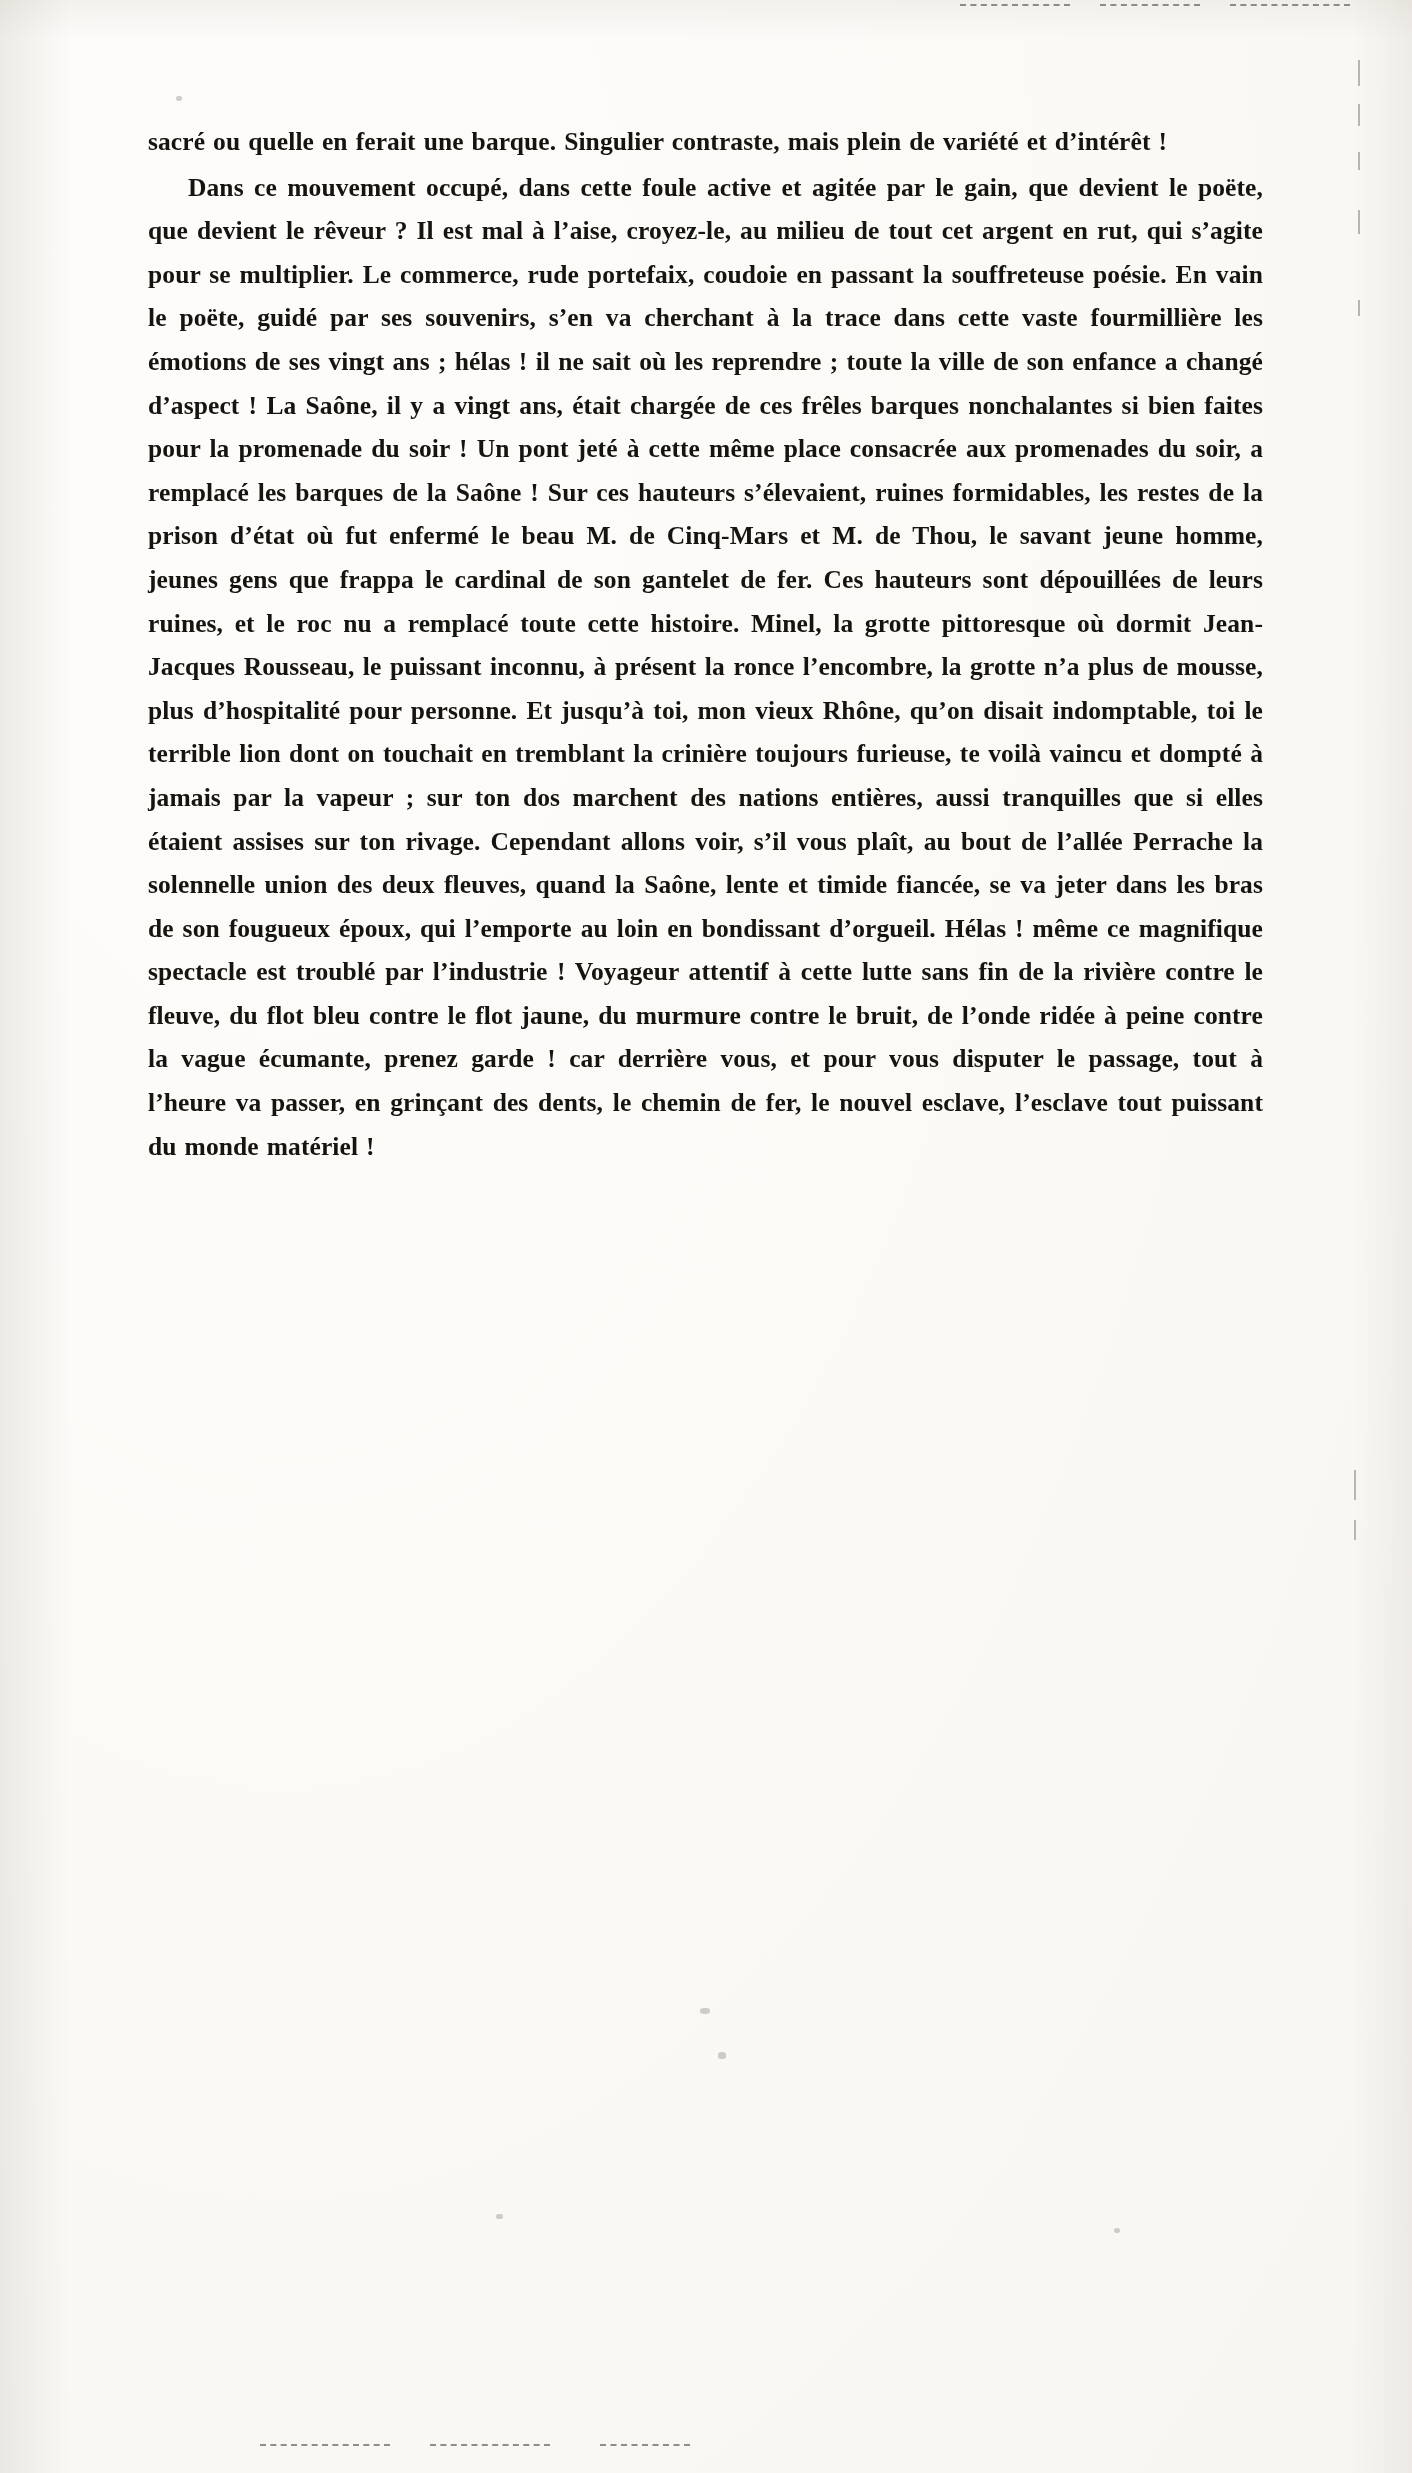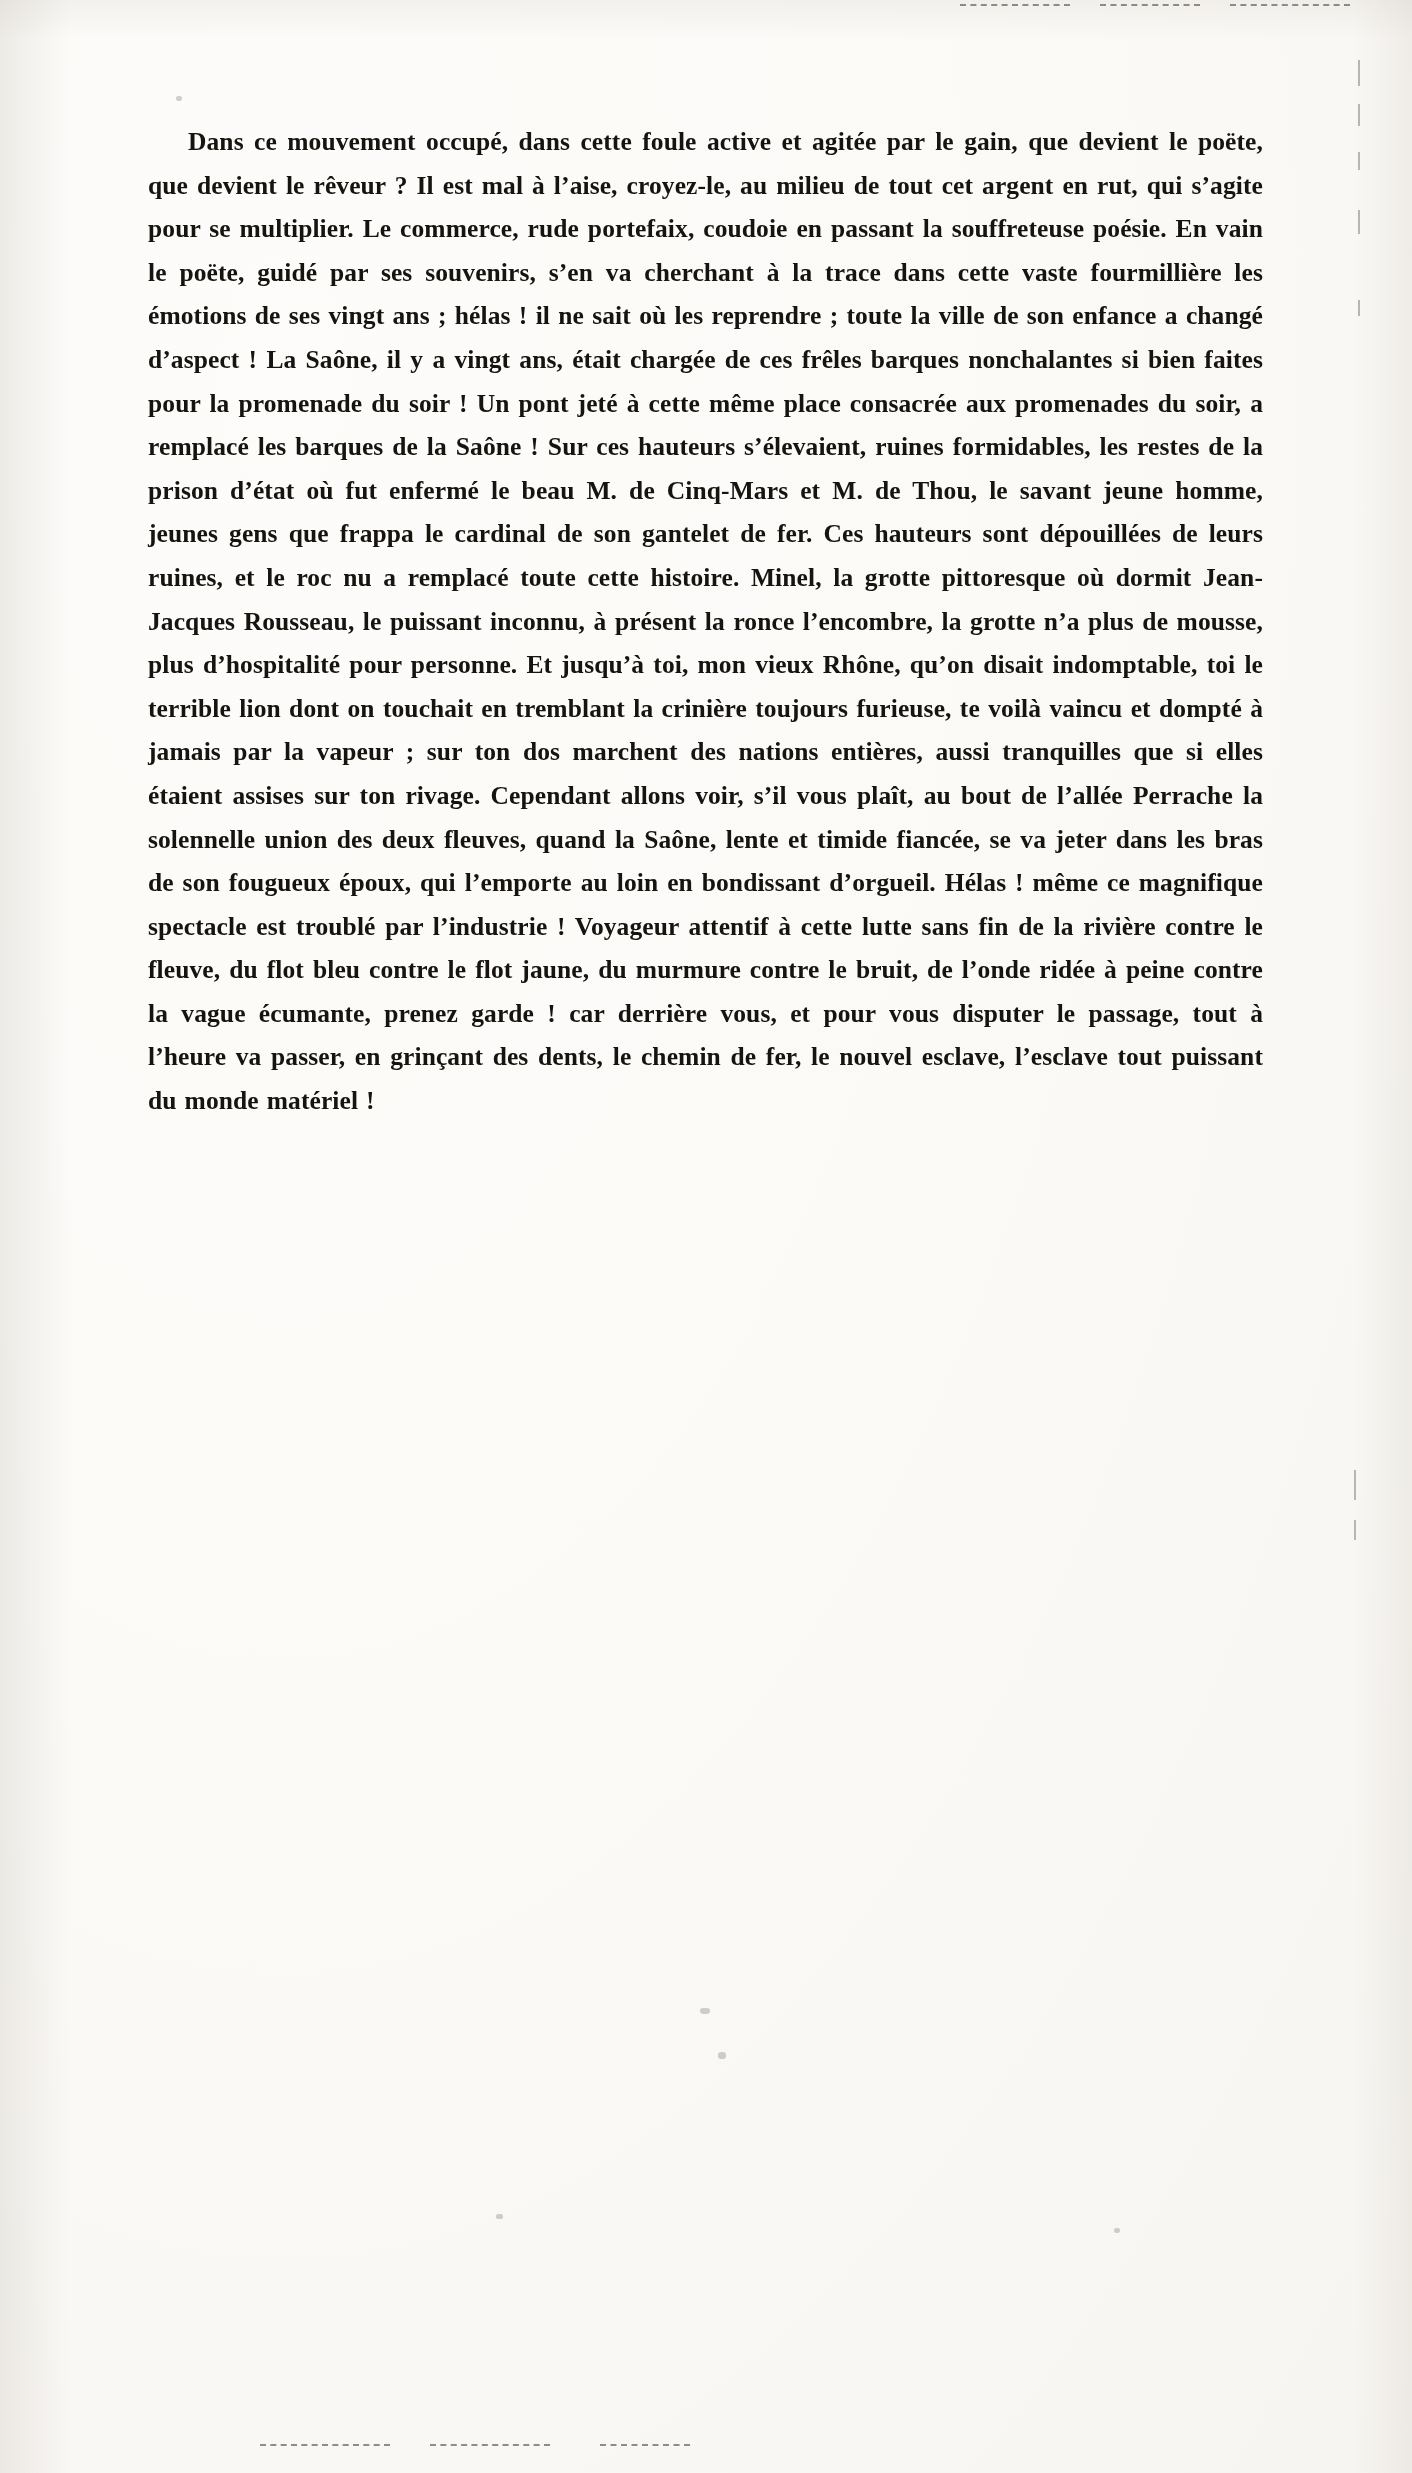"sacré ou quelle en ferait" p.body-par { html: none -> <p>sacré ou quelle en ferait une barque. Singulier contraste, mais plein de variété et d’intérêt !</p> }
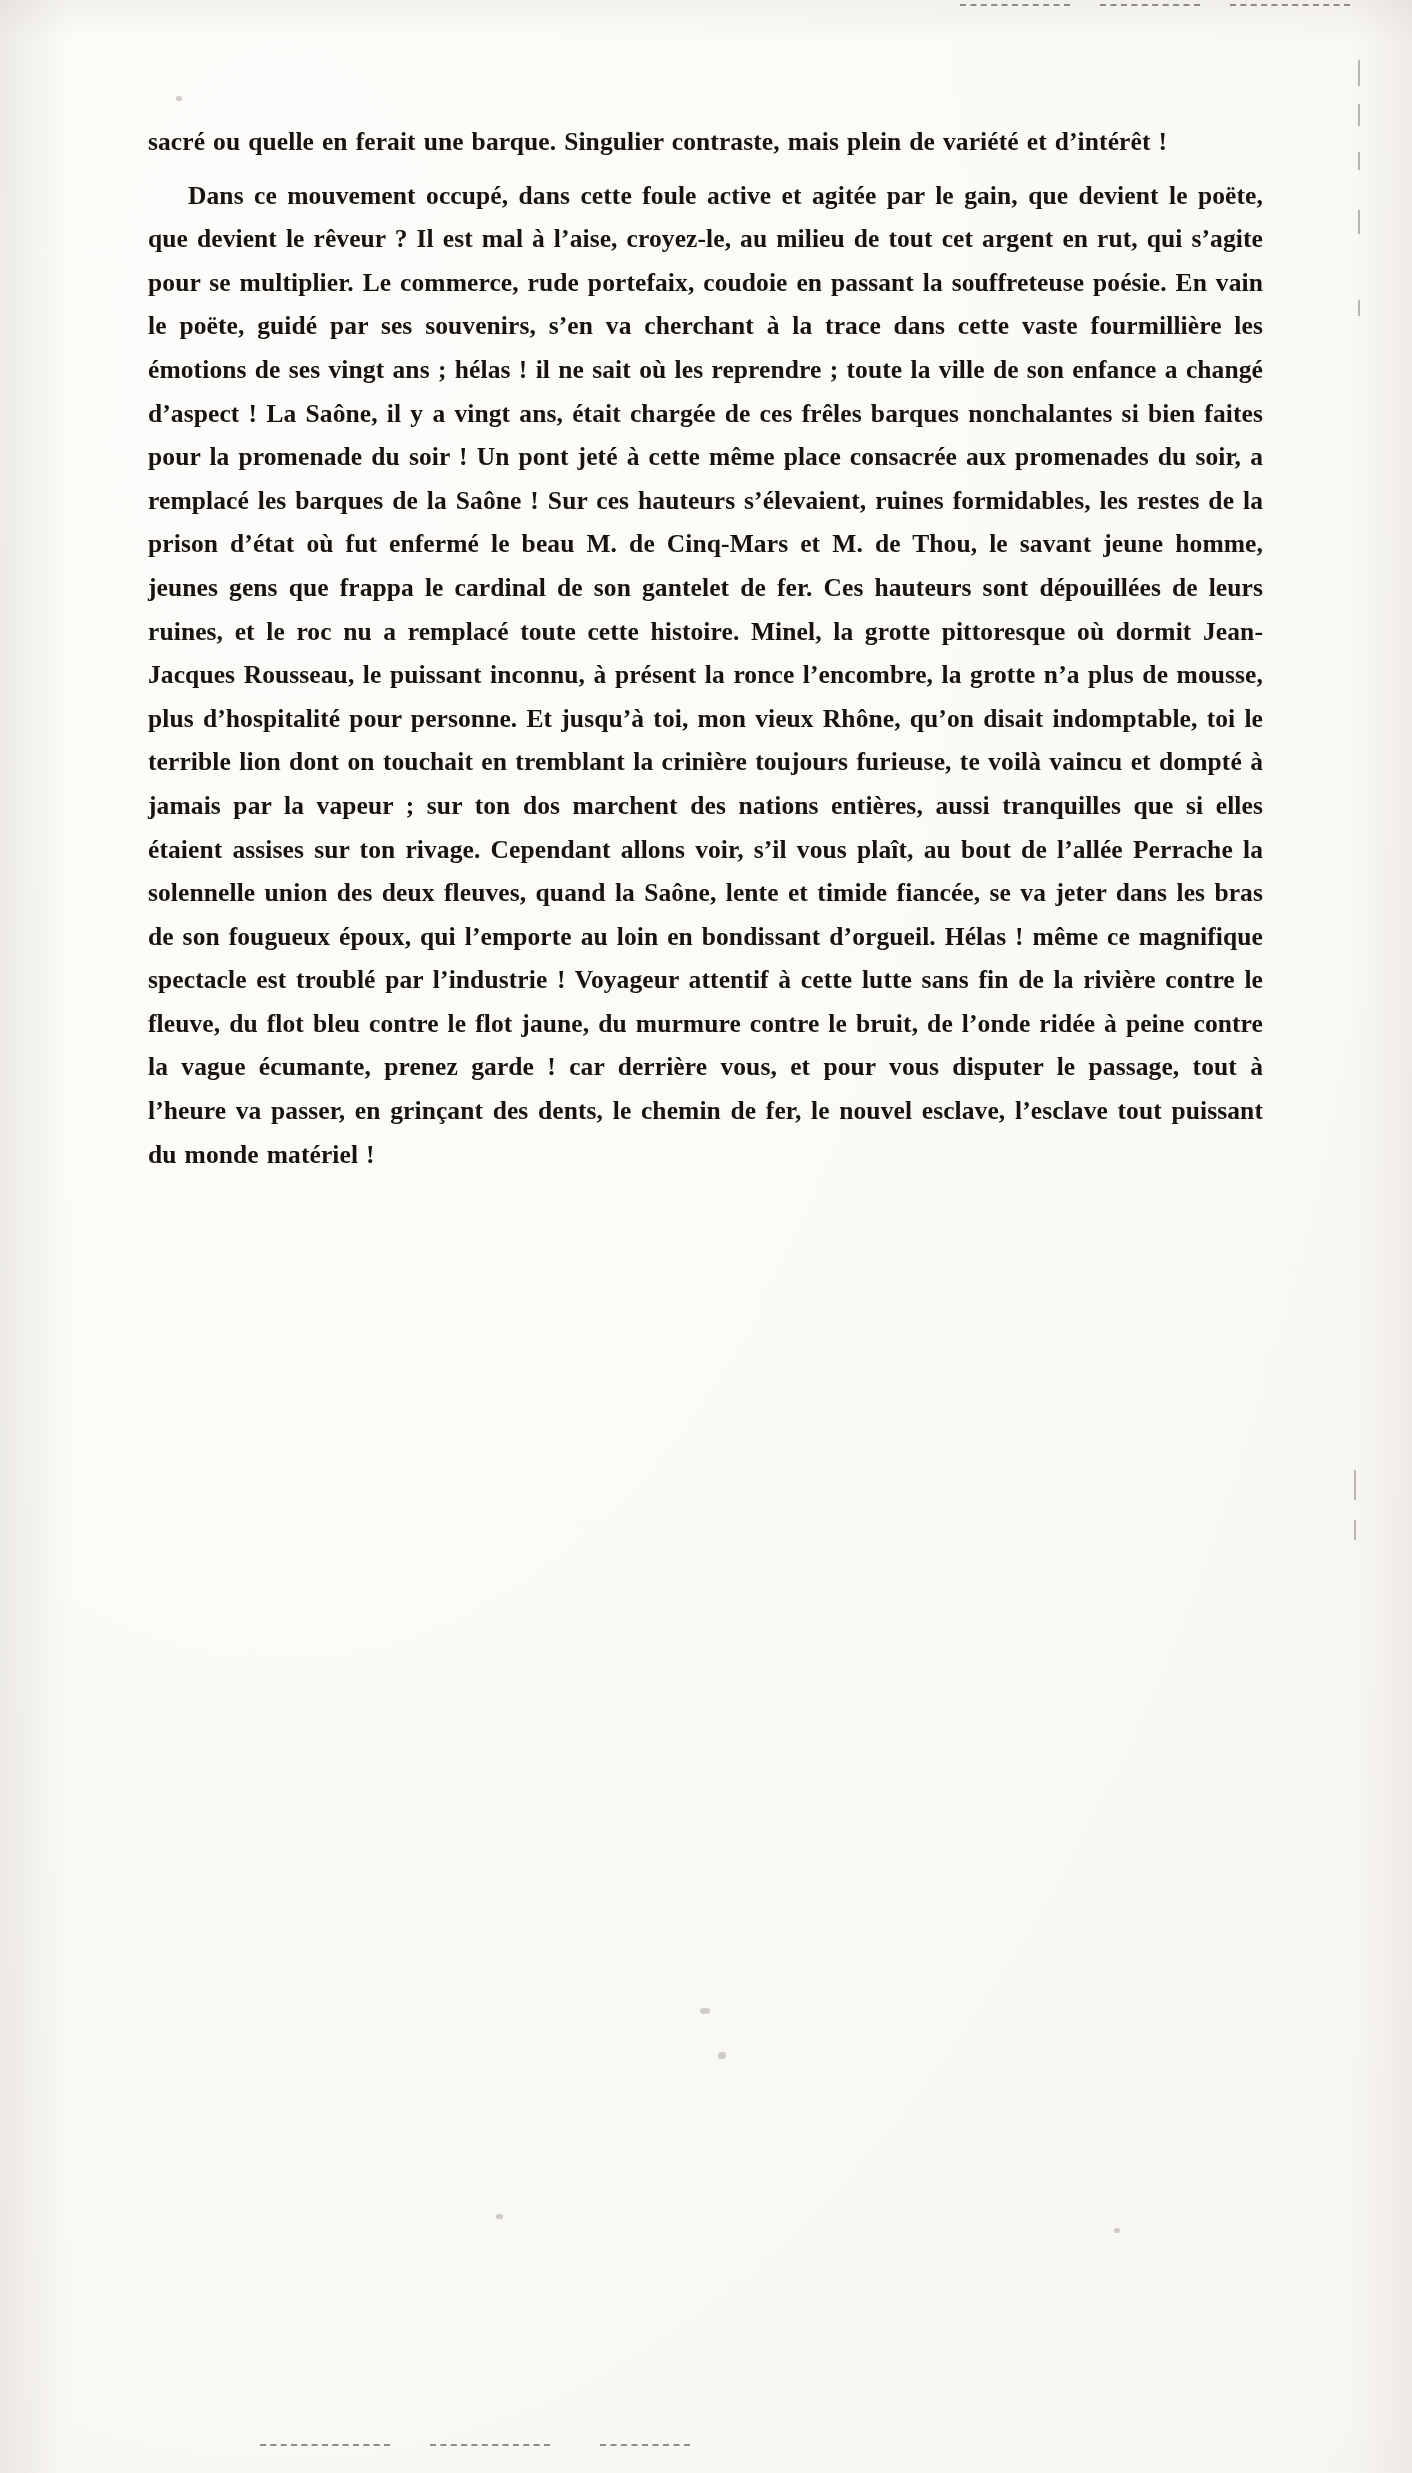"Dans ce mouvement occupé, dans" p.body-par + p.body-par { margin-top: 10px -> 2px }
